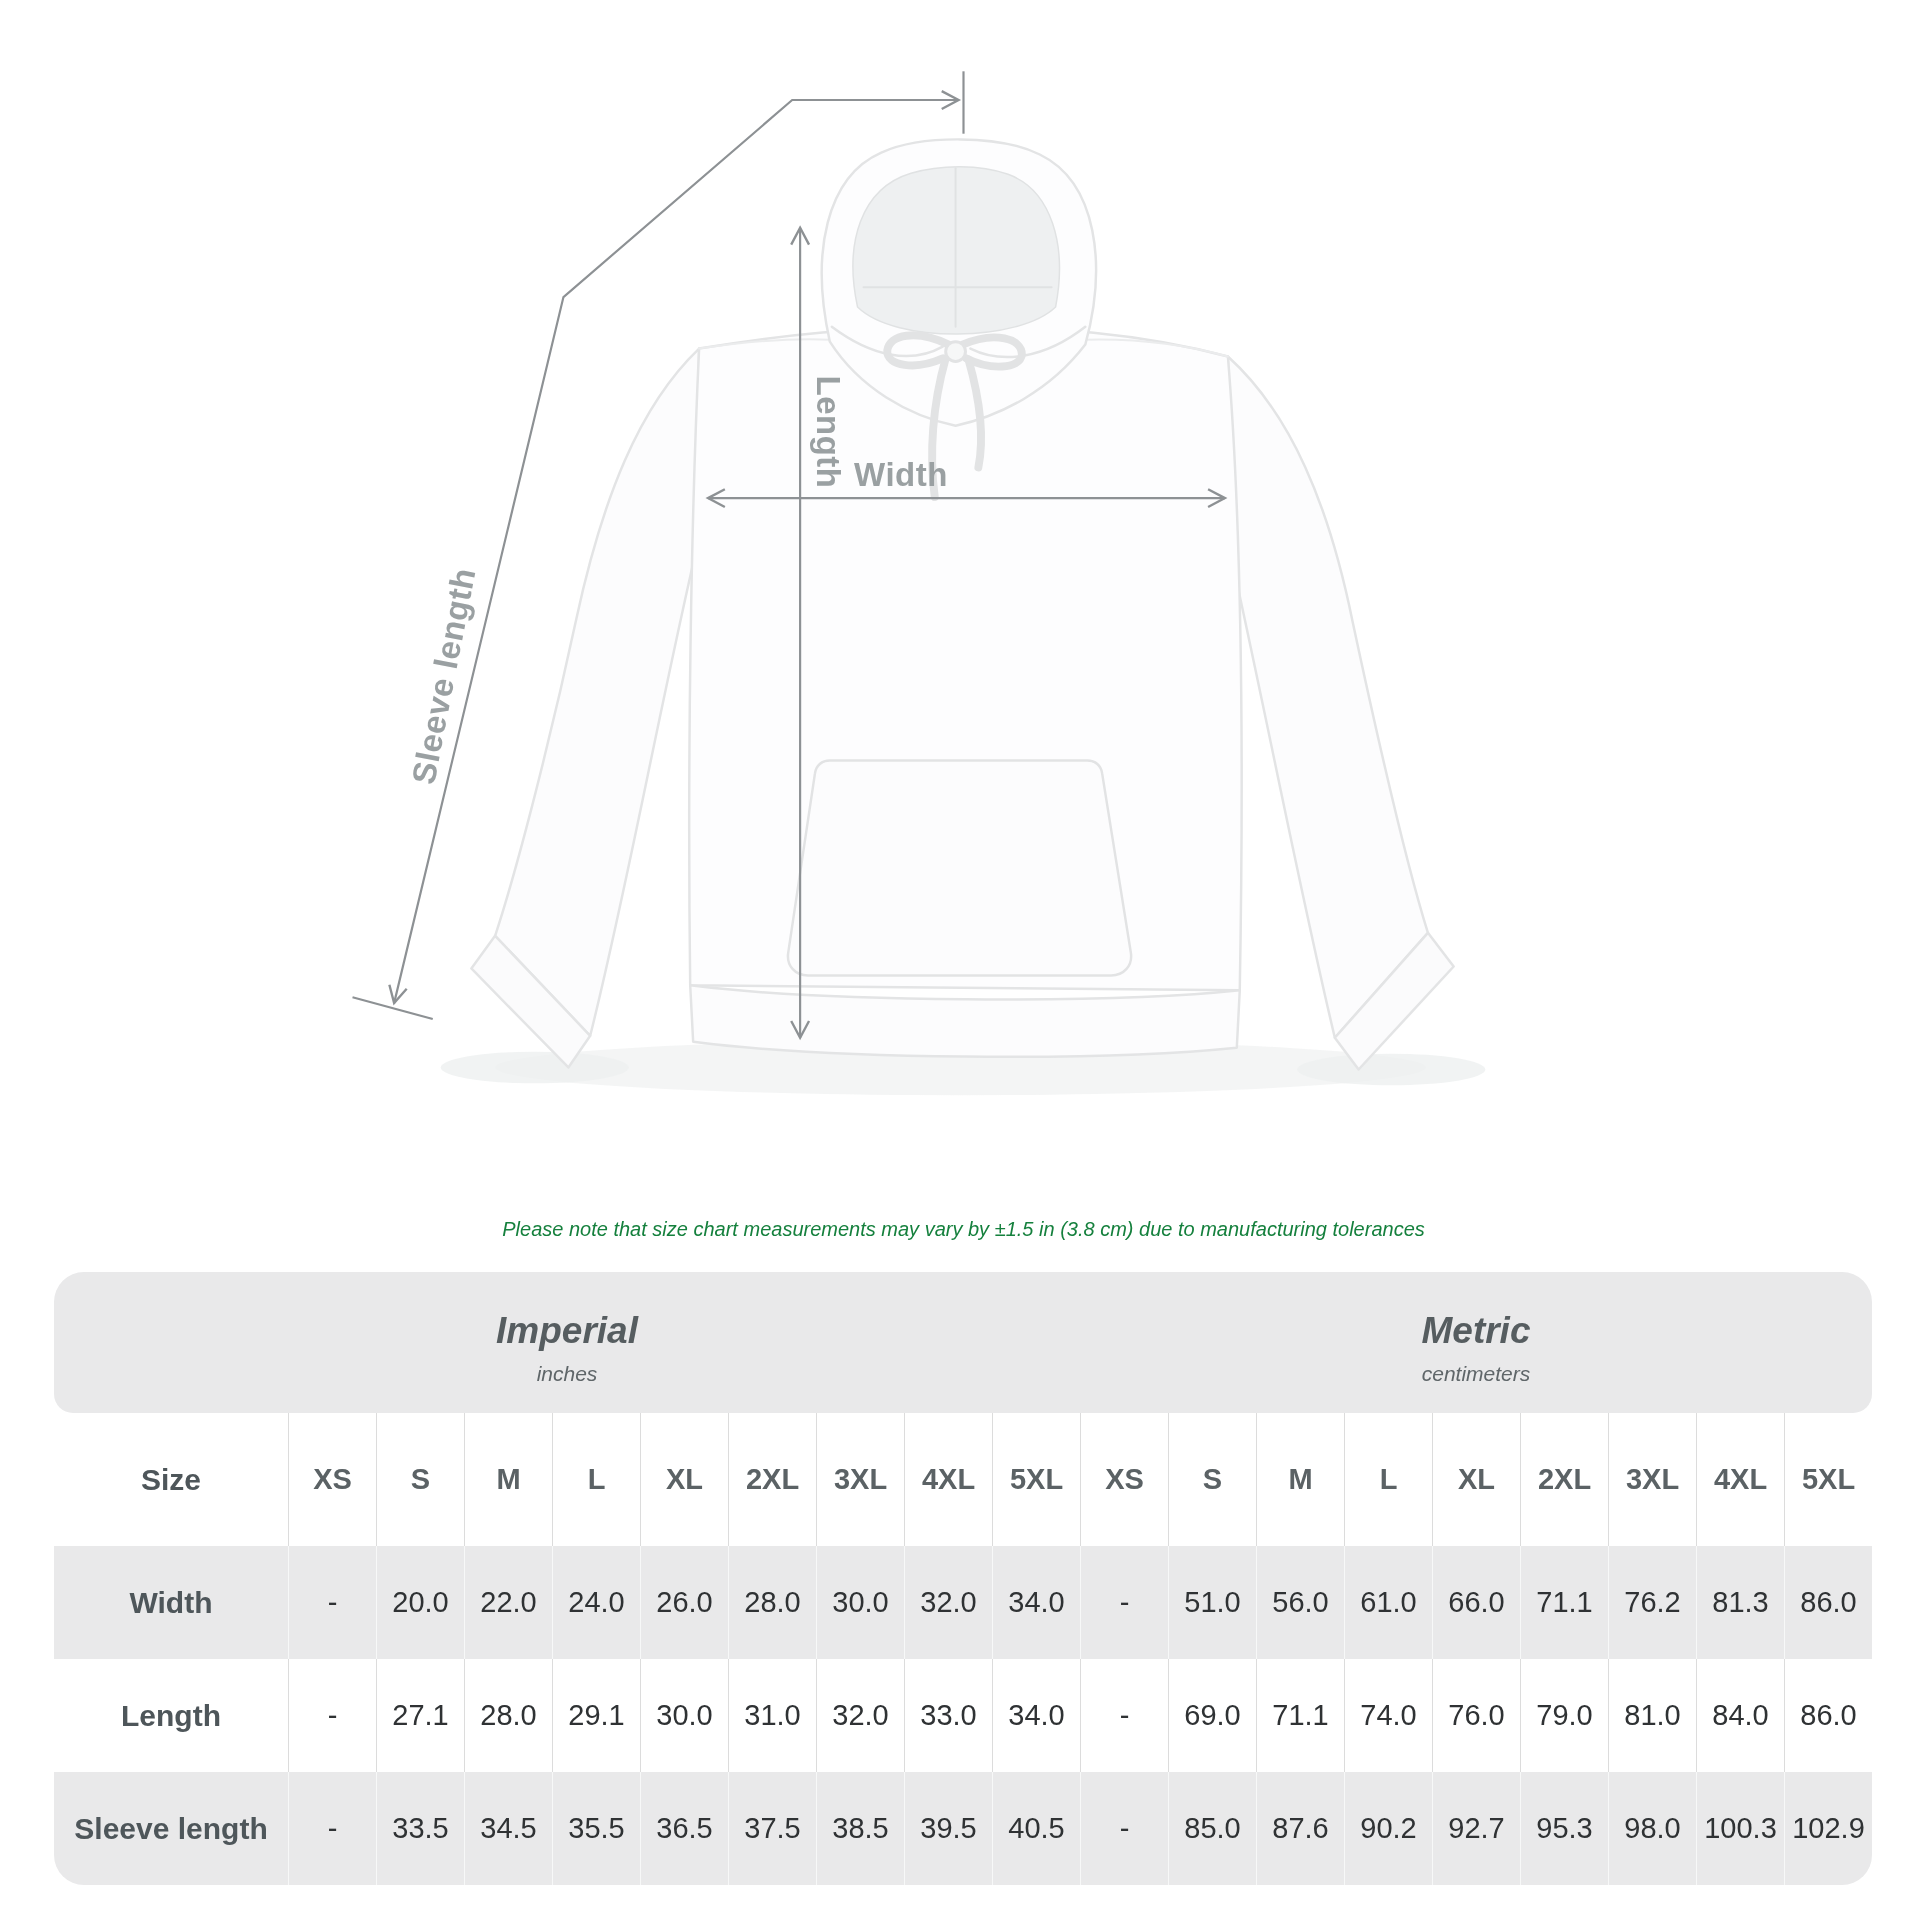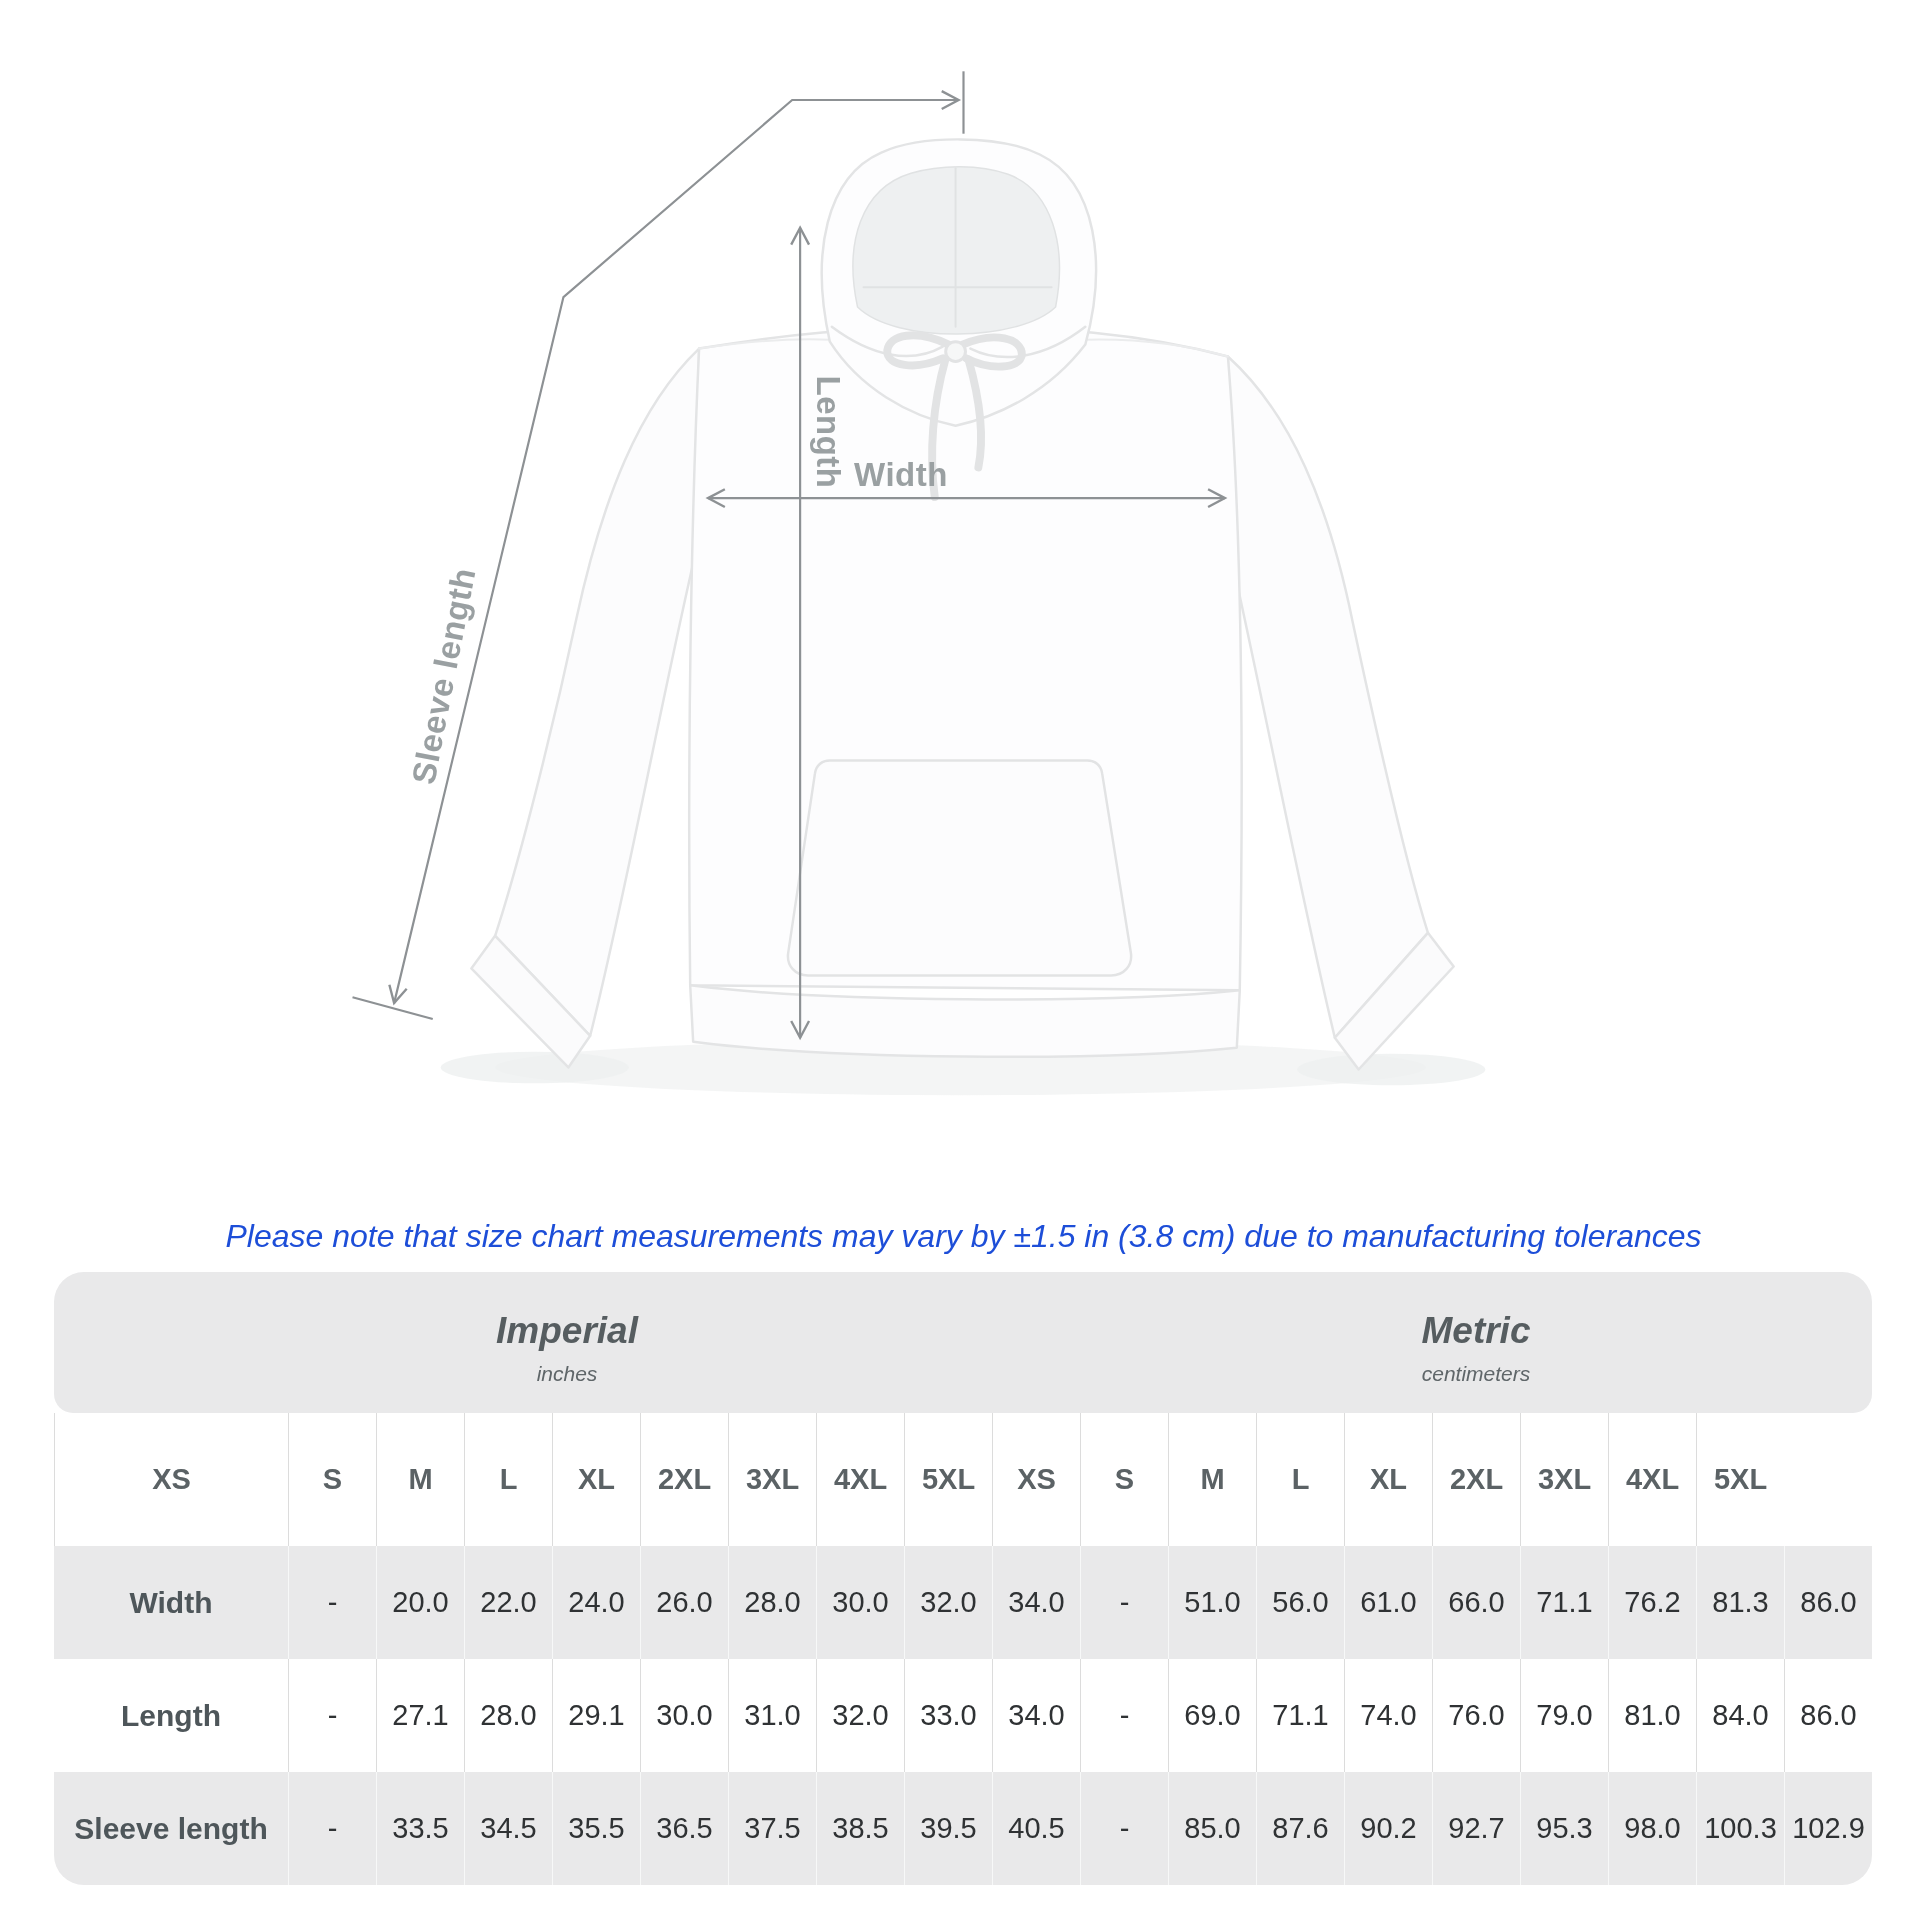"Please note that size chart" .subtitle { color: #1d4ed8 -> #15803d; font-size: 32px -> 20px }
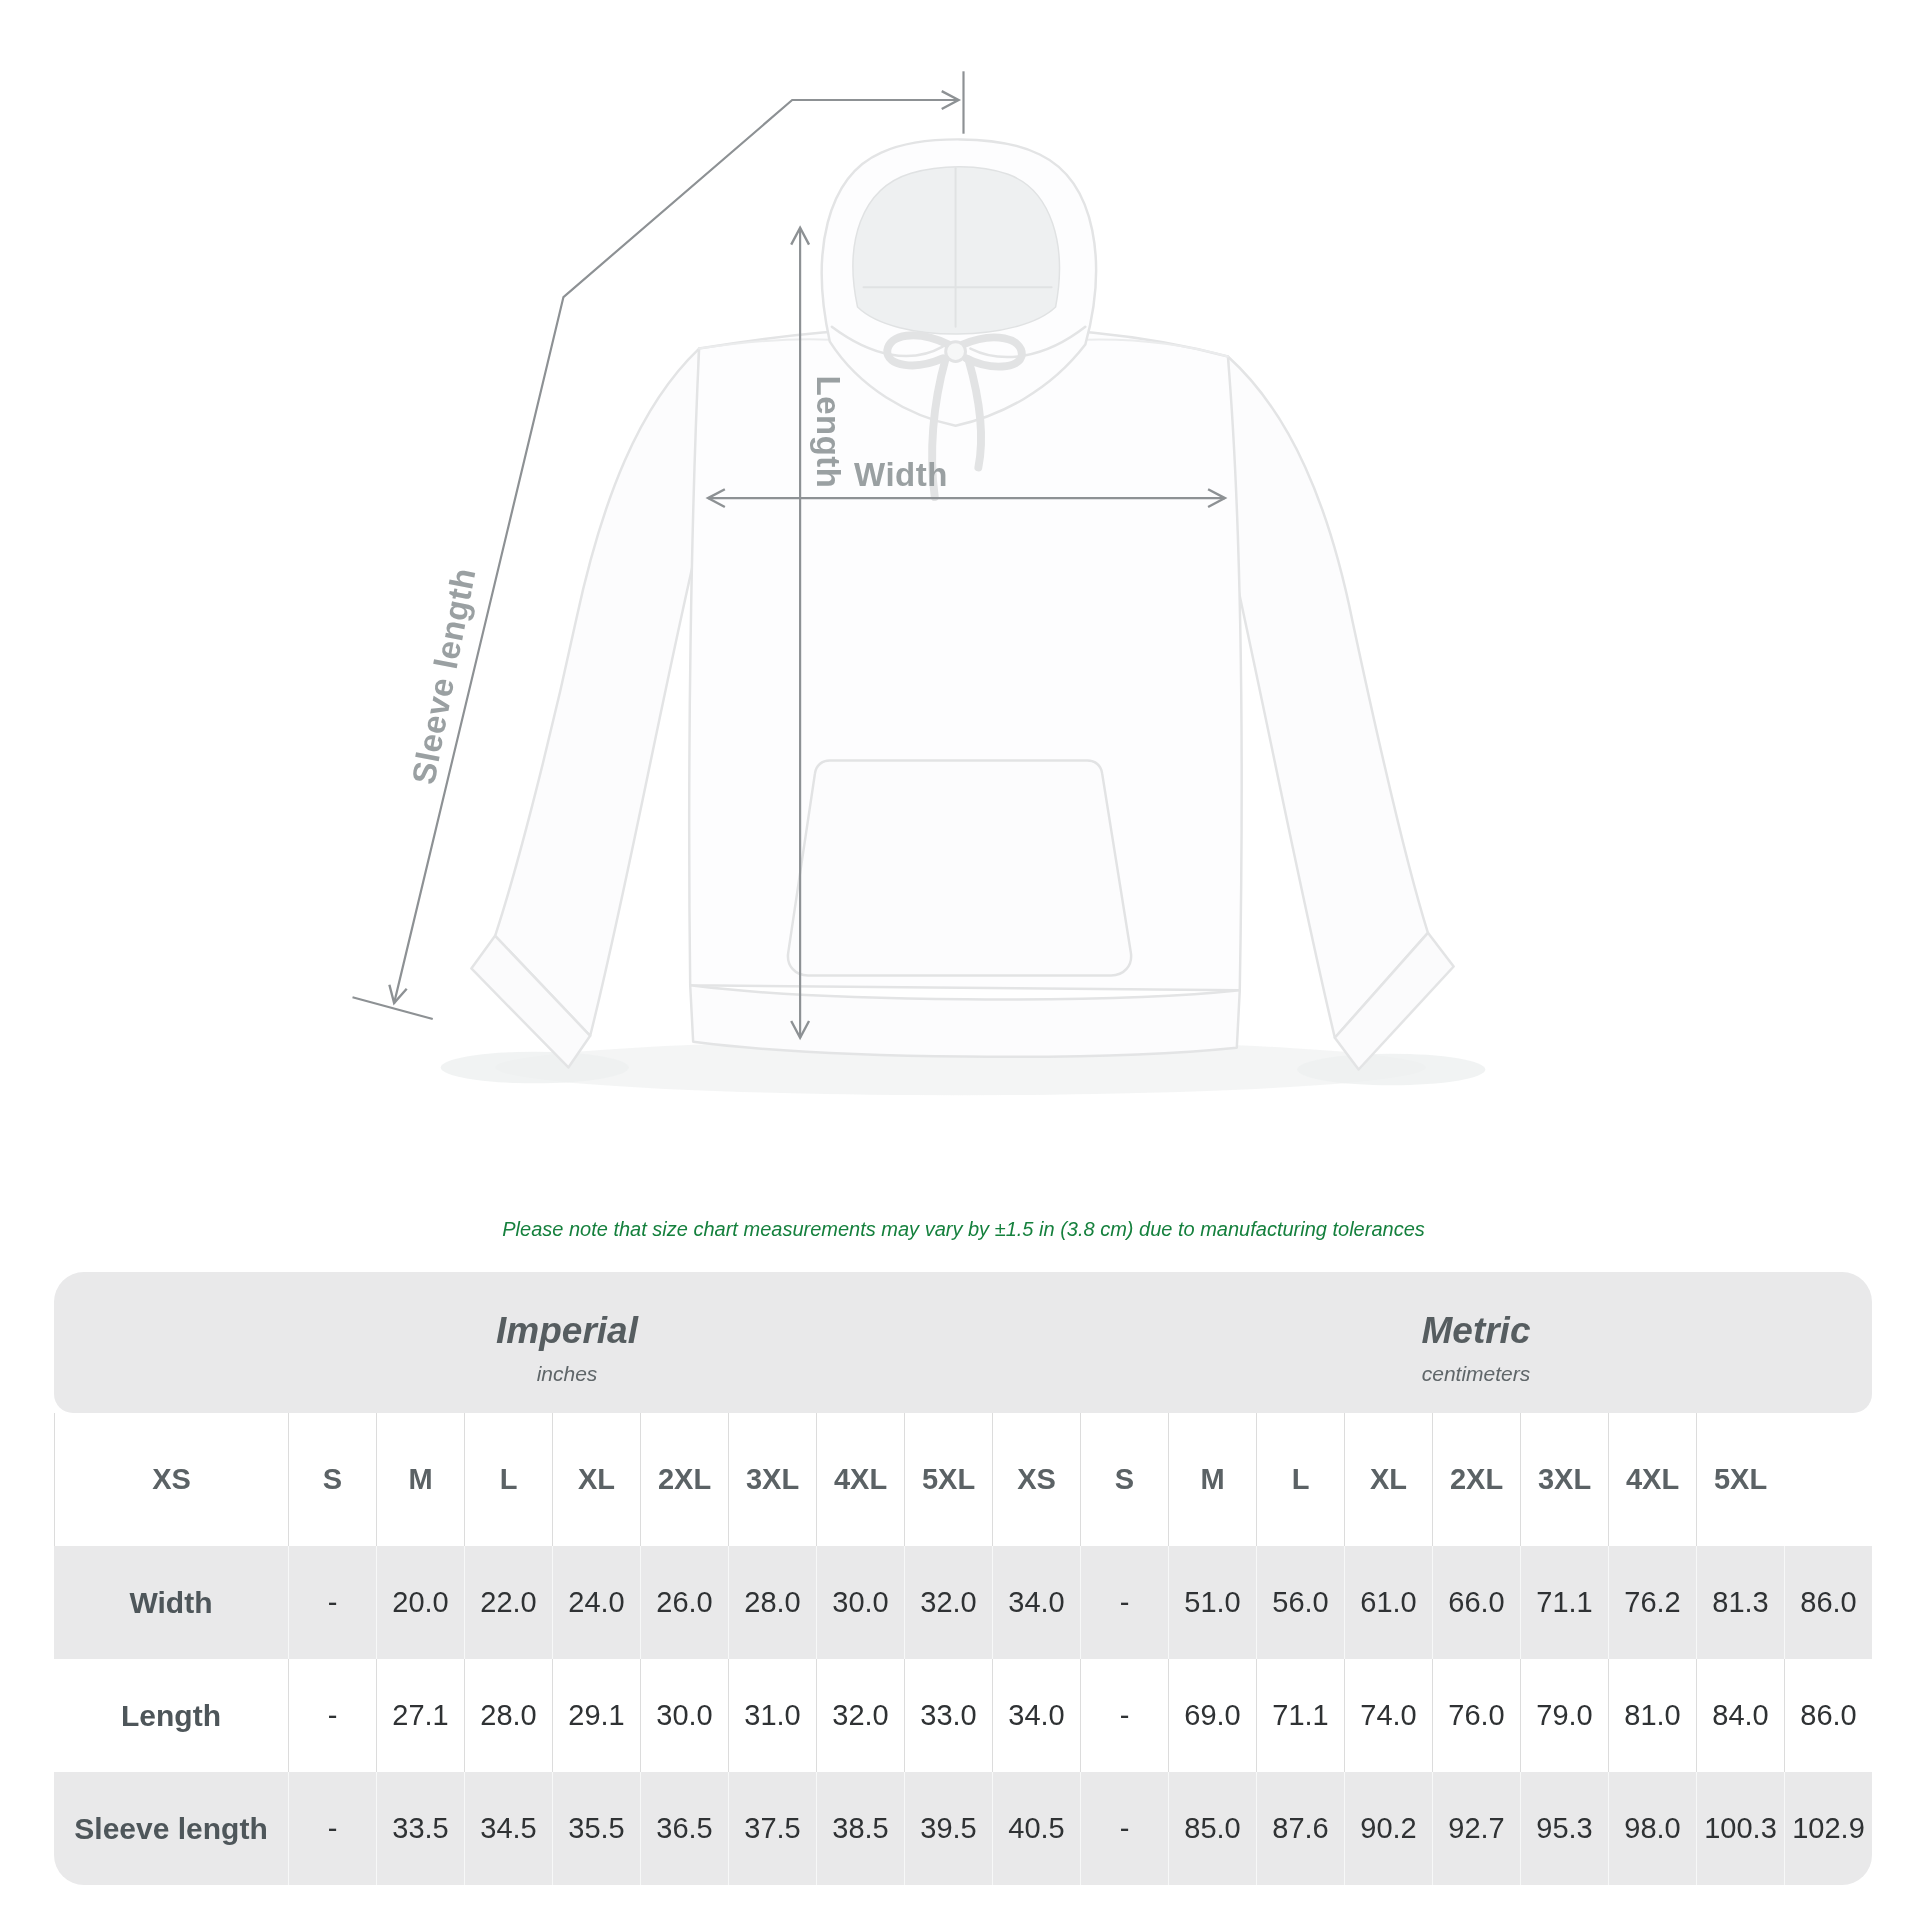"Size" div.cell { html: none -> <div>Size</div> }
